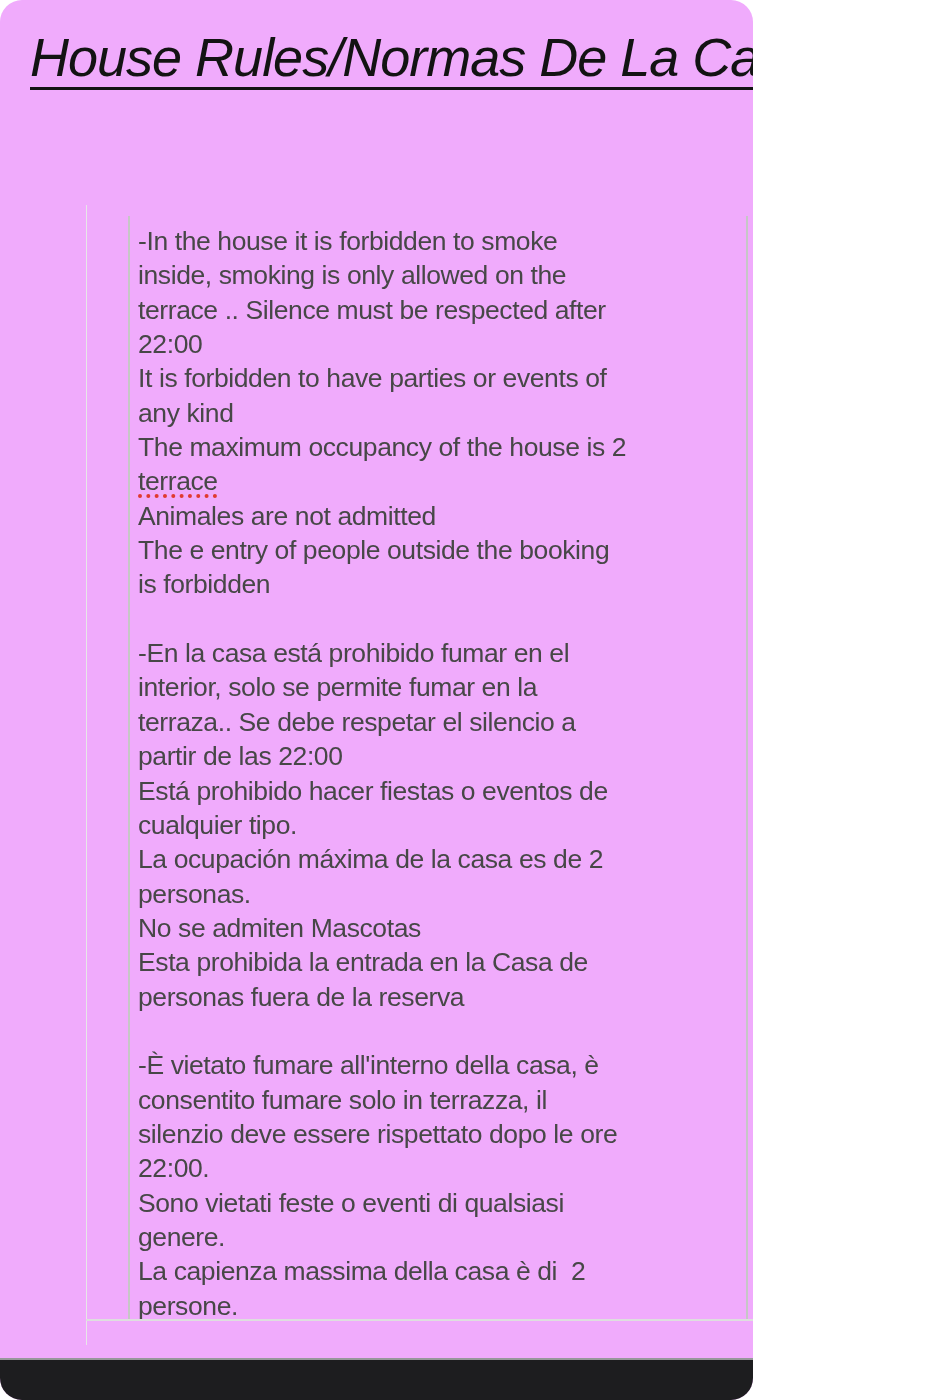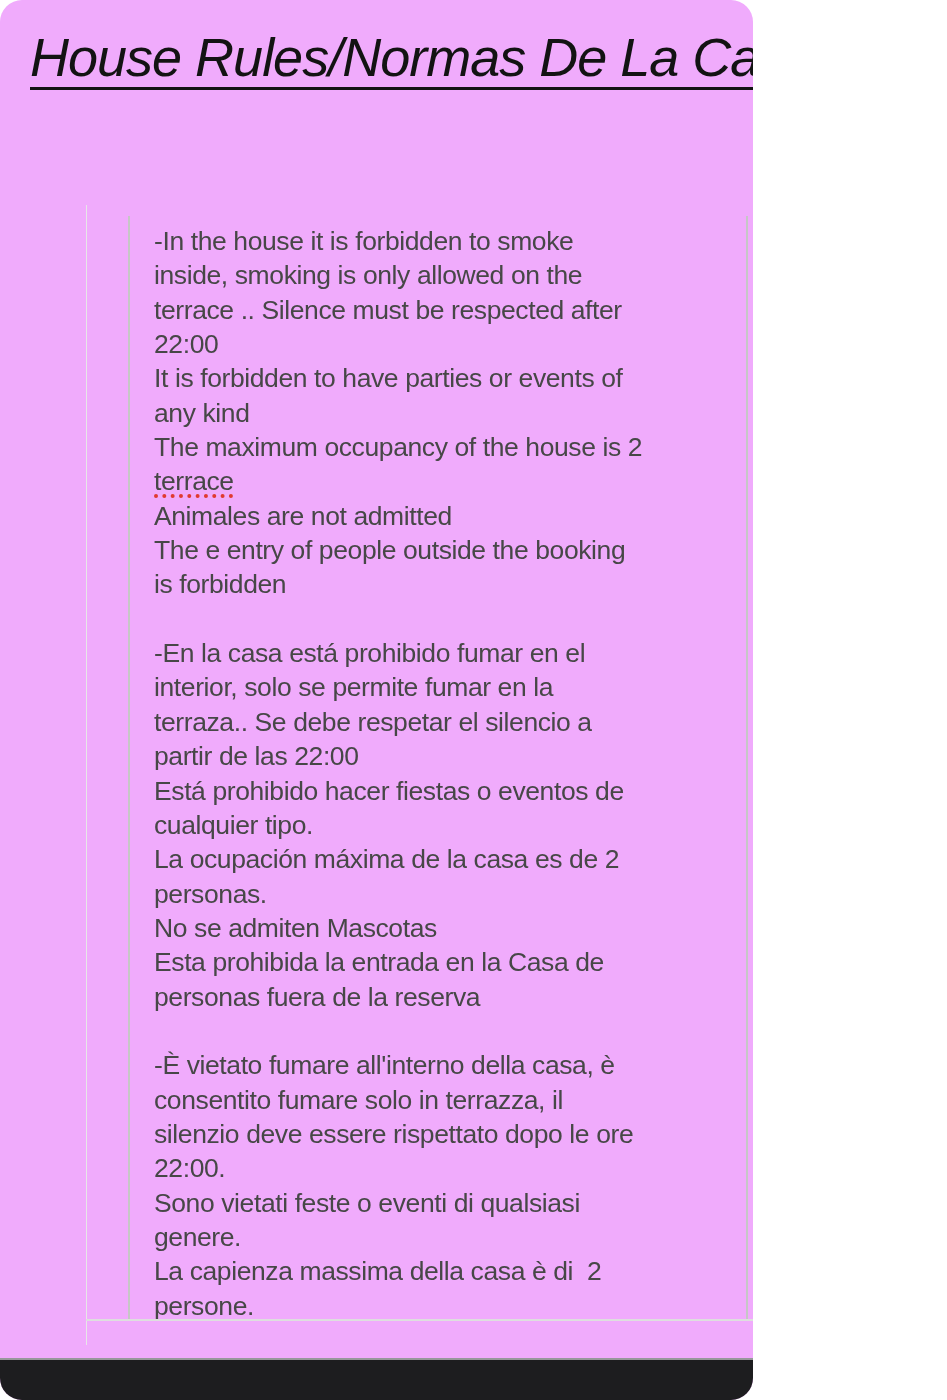"-In the house it is" .rules-textarea { padding: 8px 18px 0 24px -> 8px 18px 0 8px }
